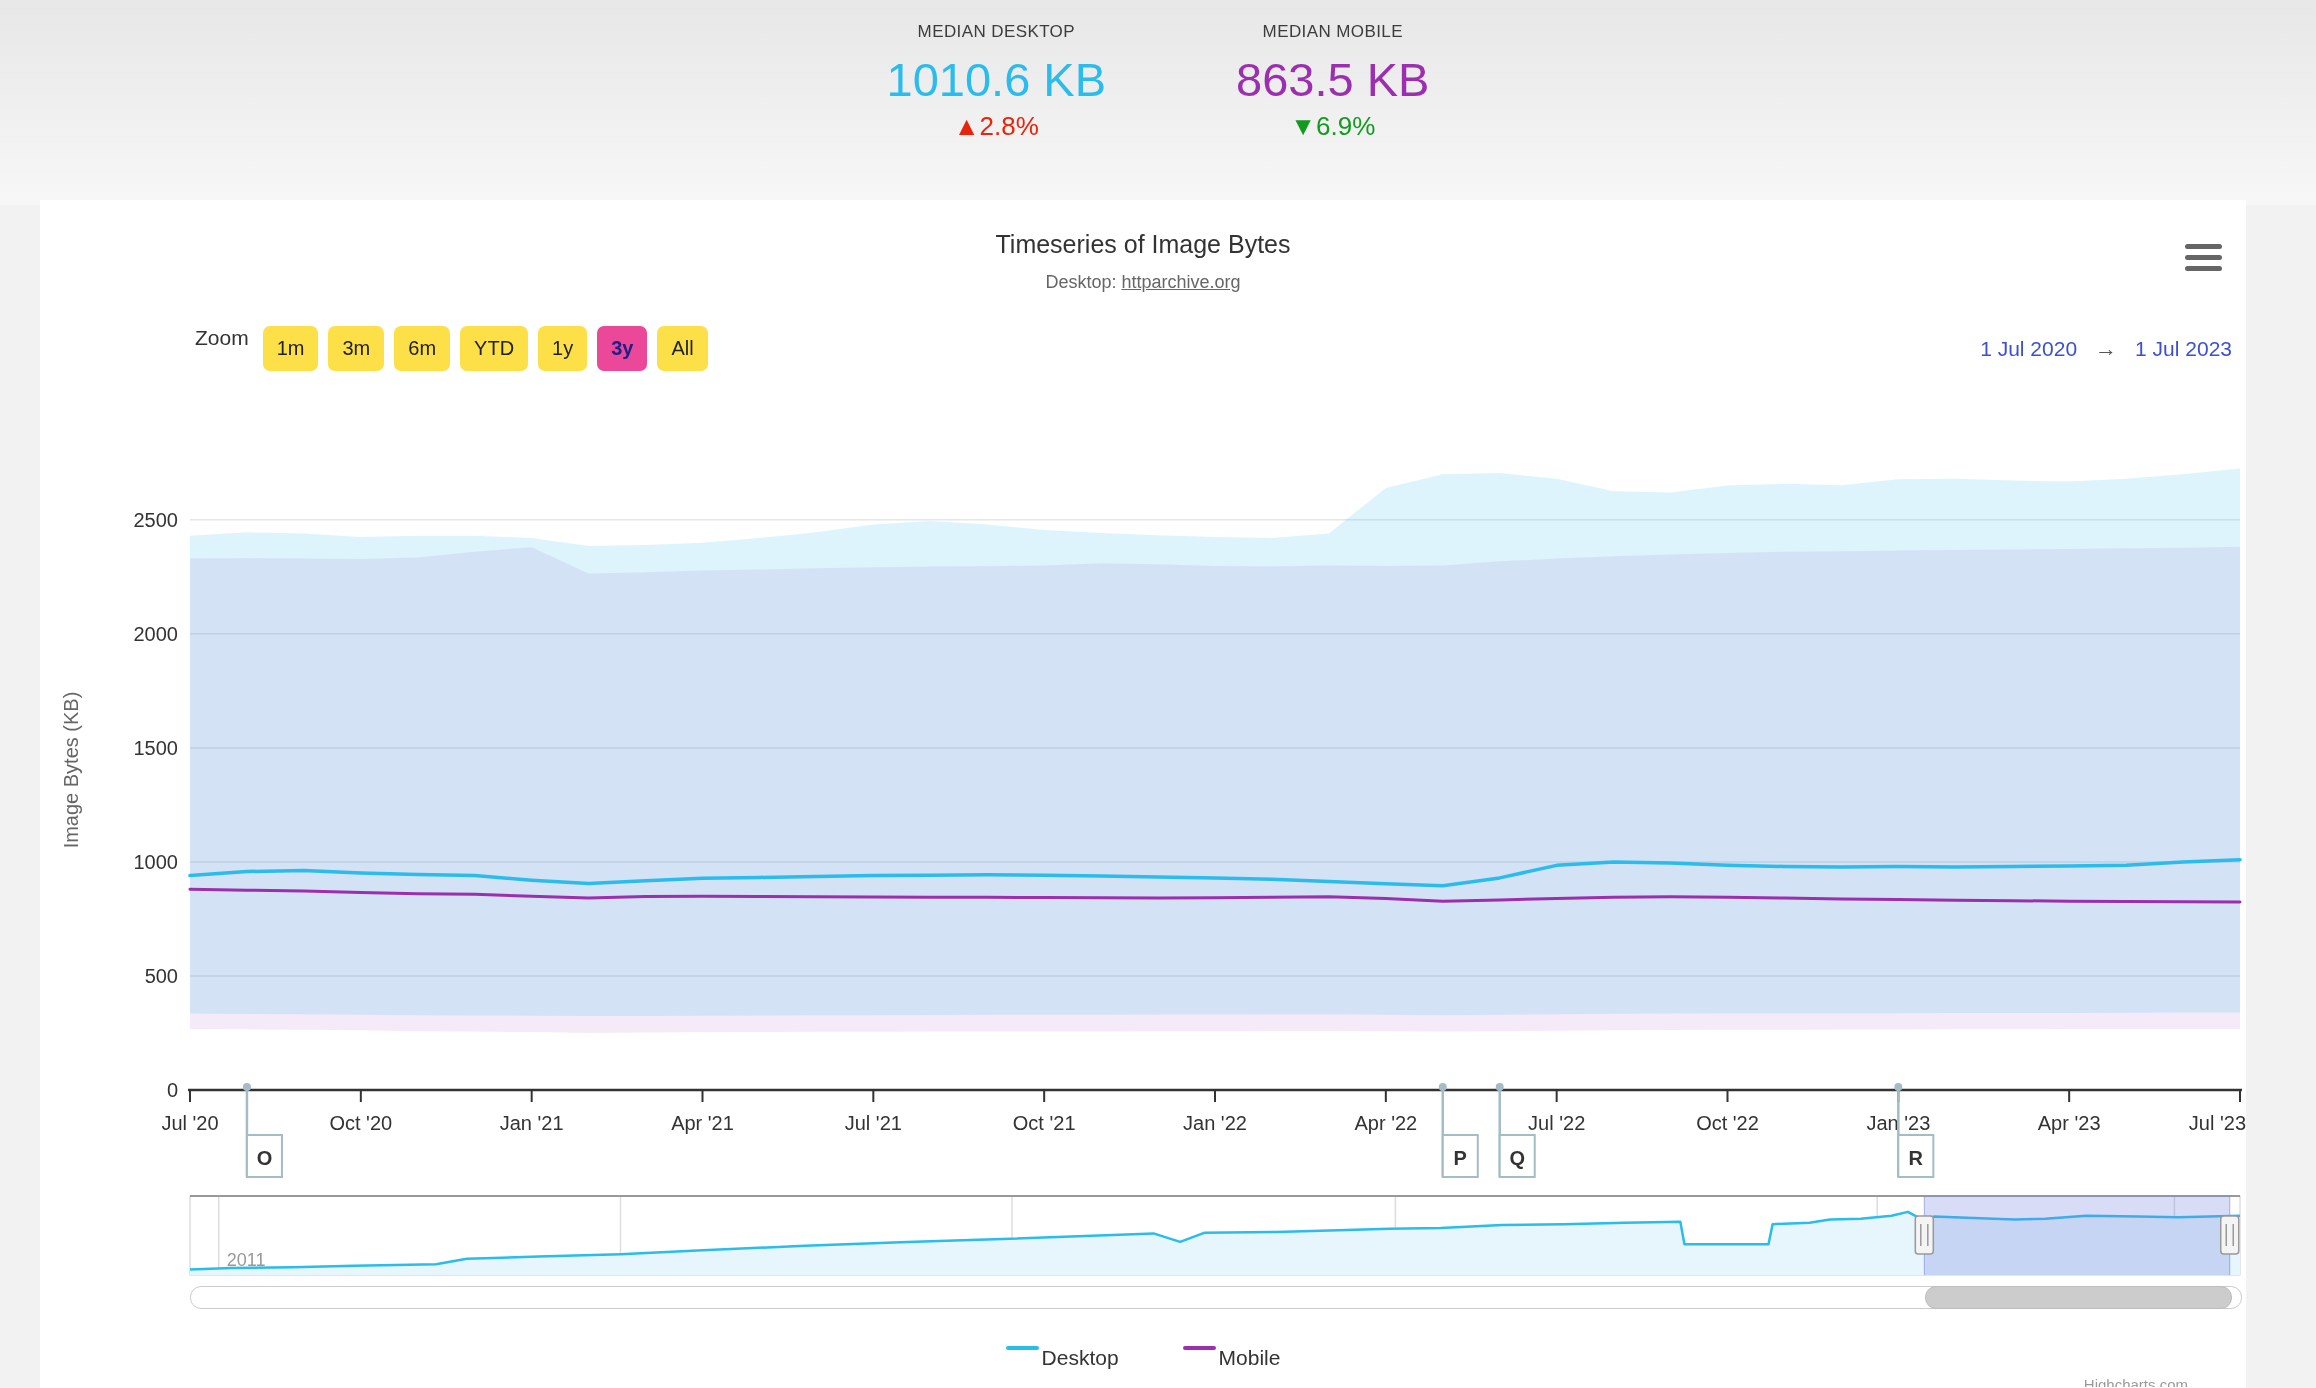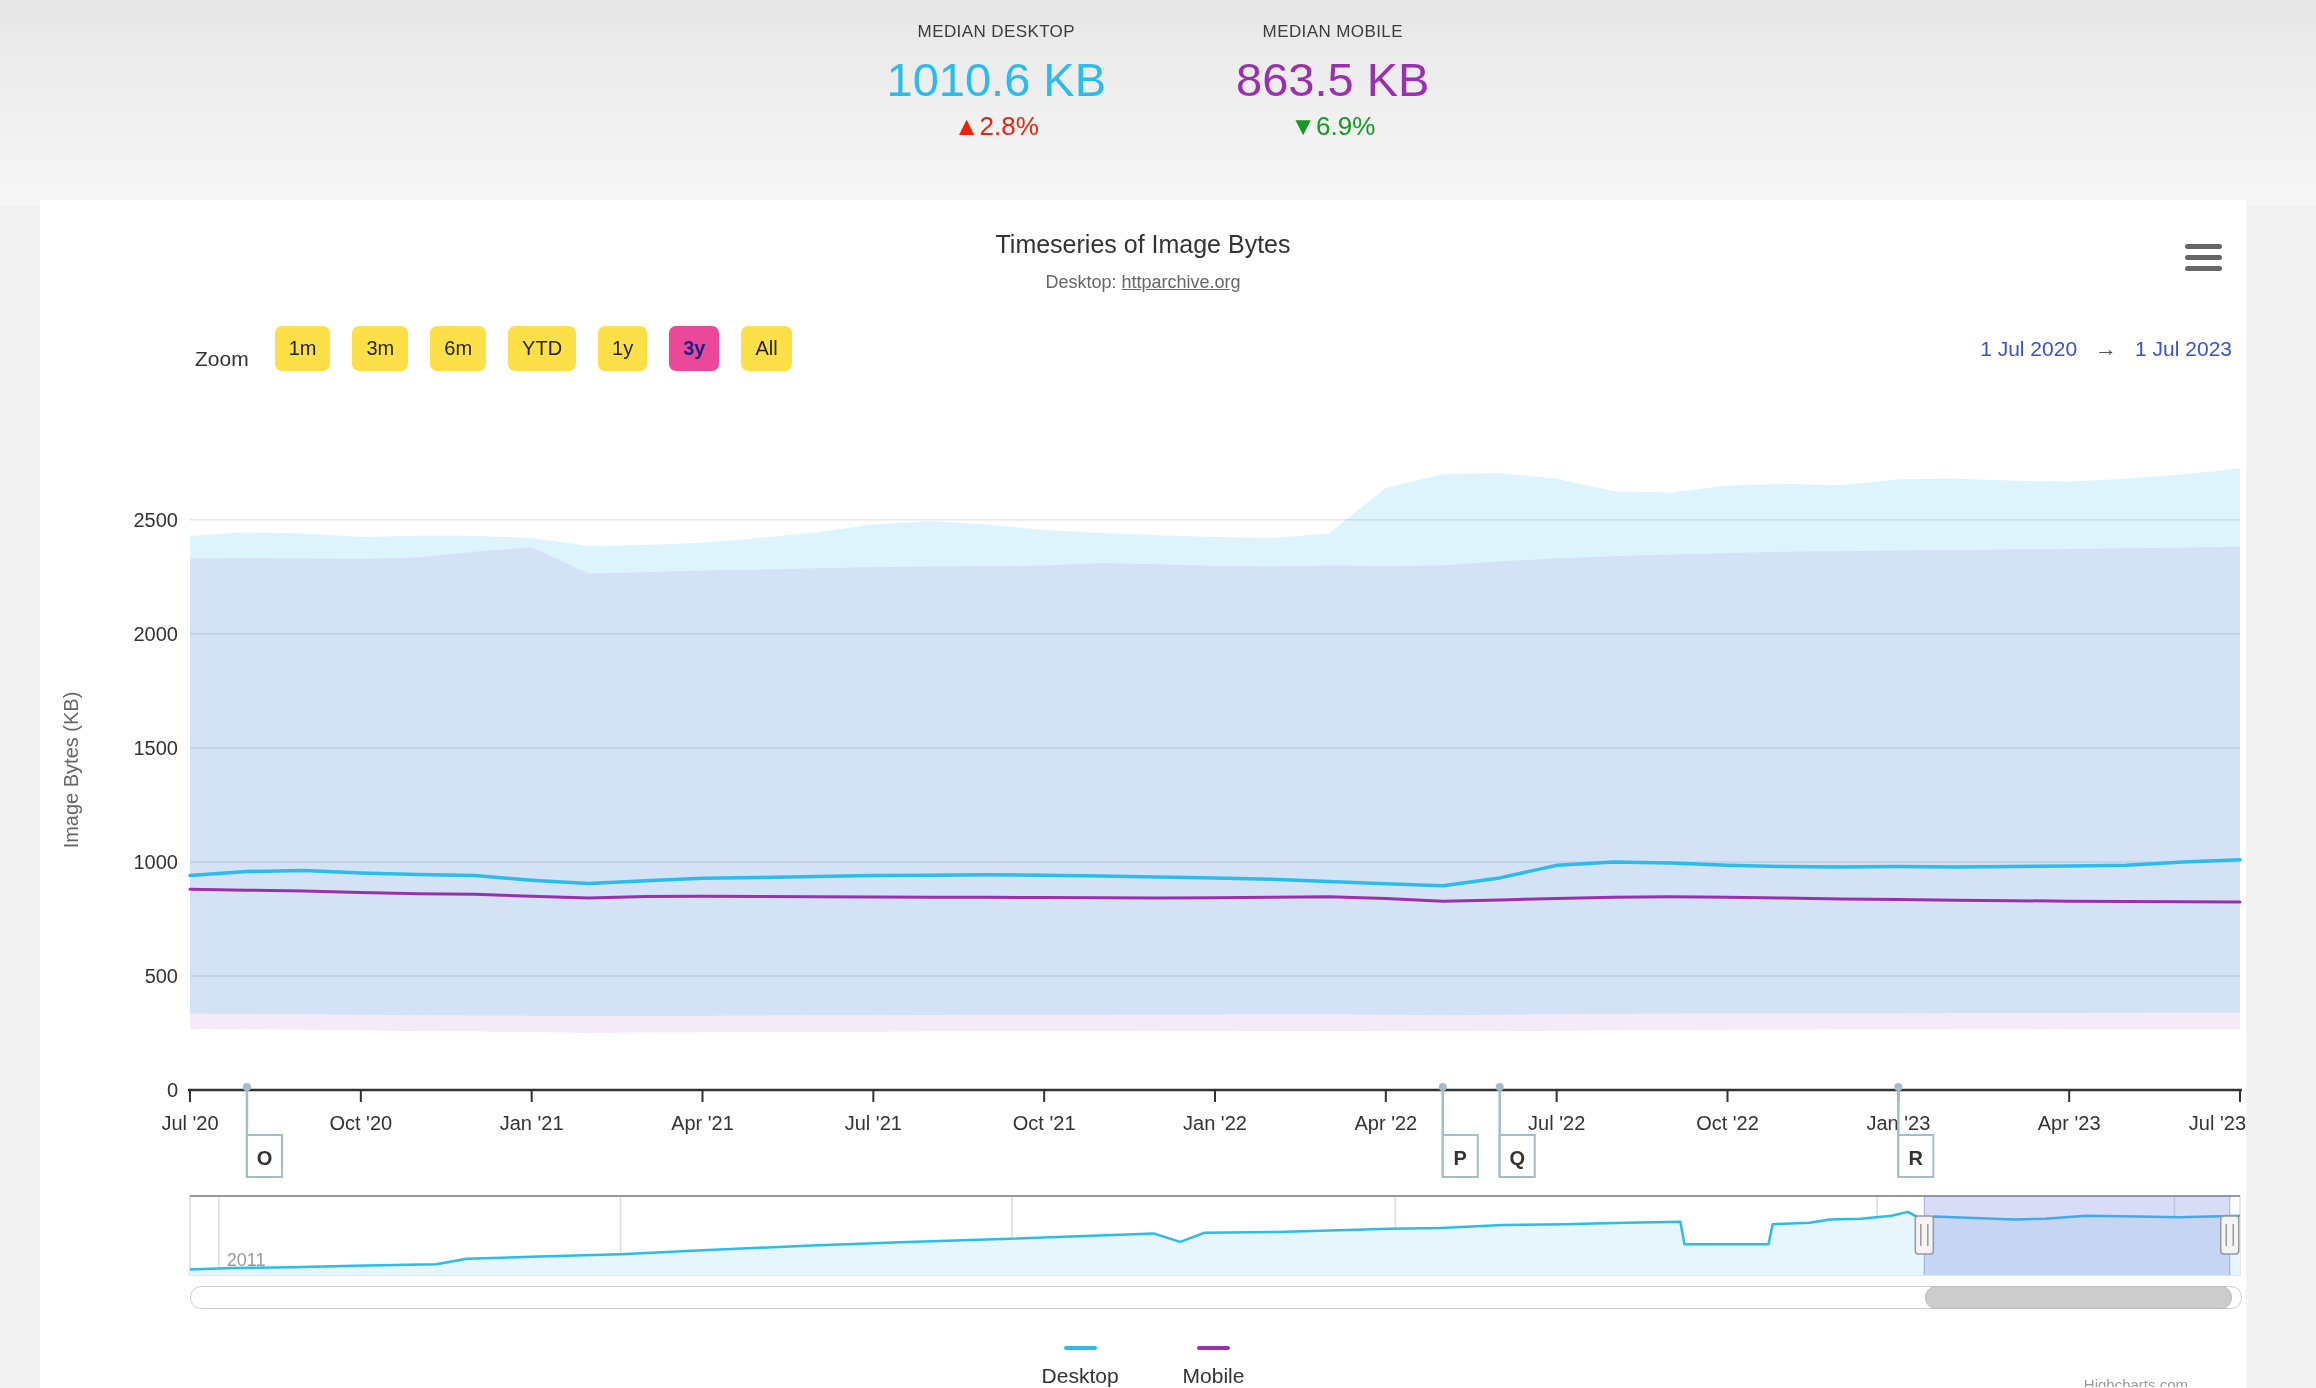"Zoom" .rangerow { align-items: flex-end -> flex-start; gap: 12px -> none }
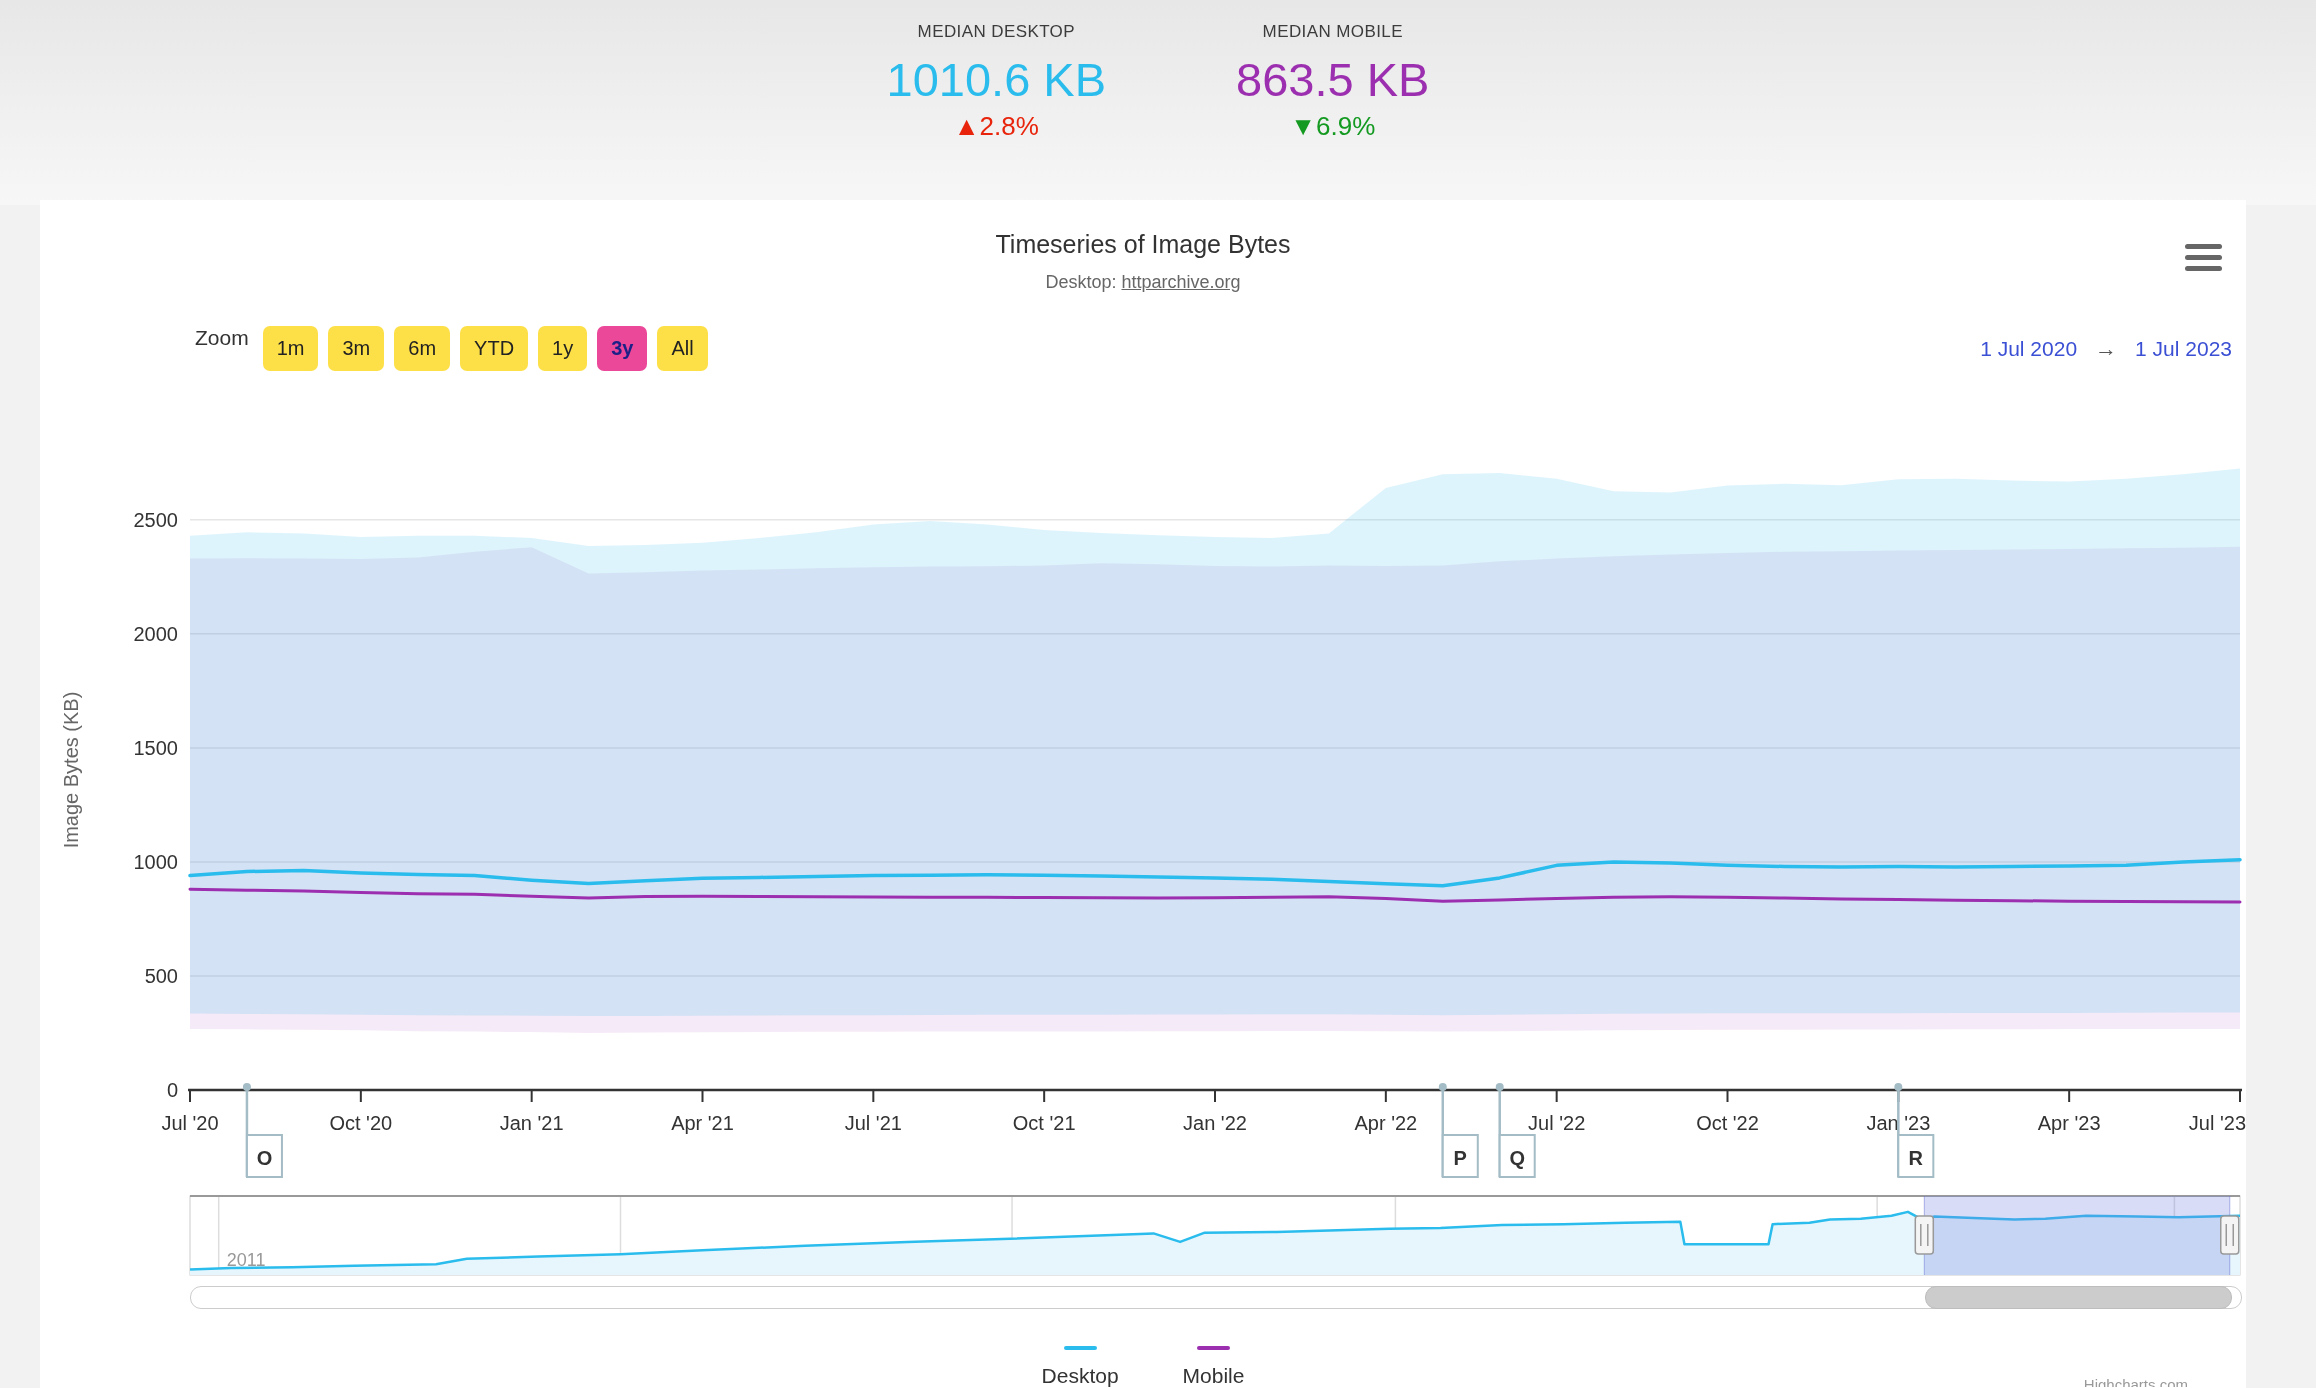"Desktop" .legend-item { align-items: center -> flex-start; flex-direction: column -> none; gap: 14px -> 3px }
